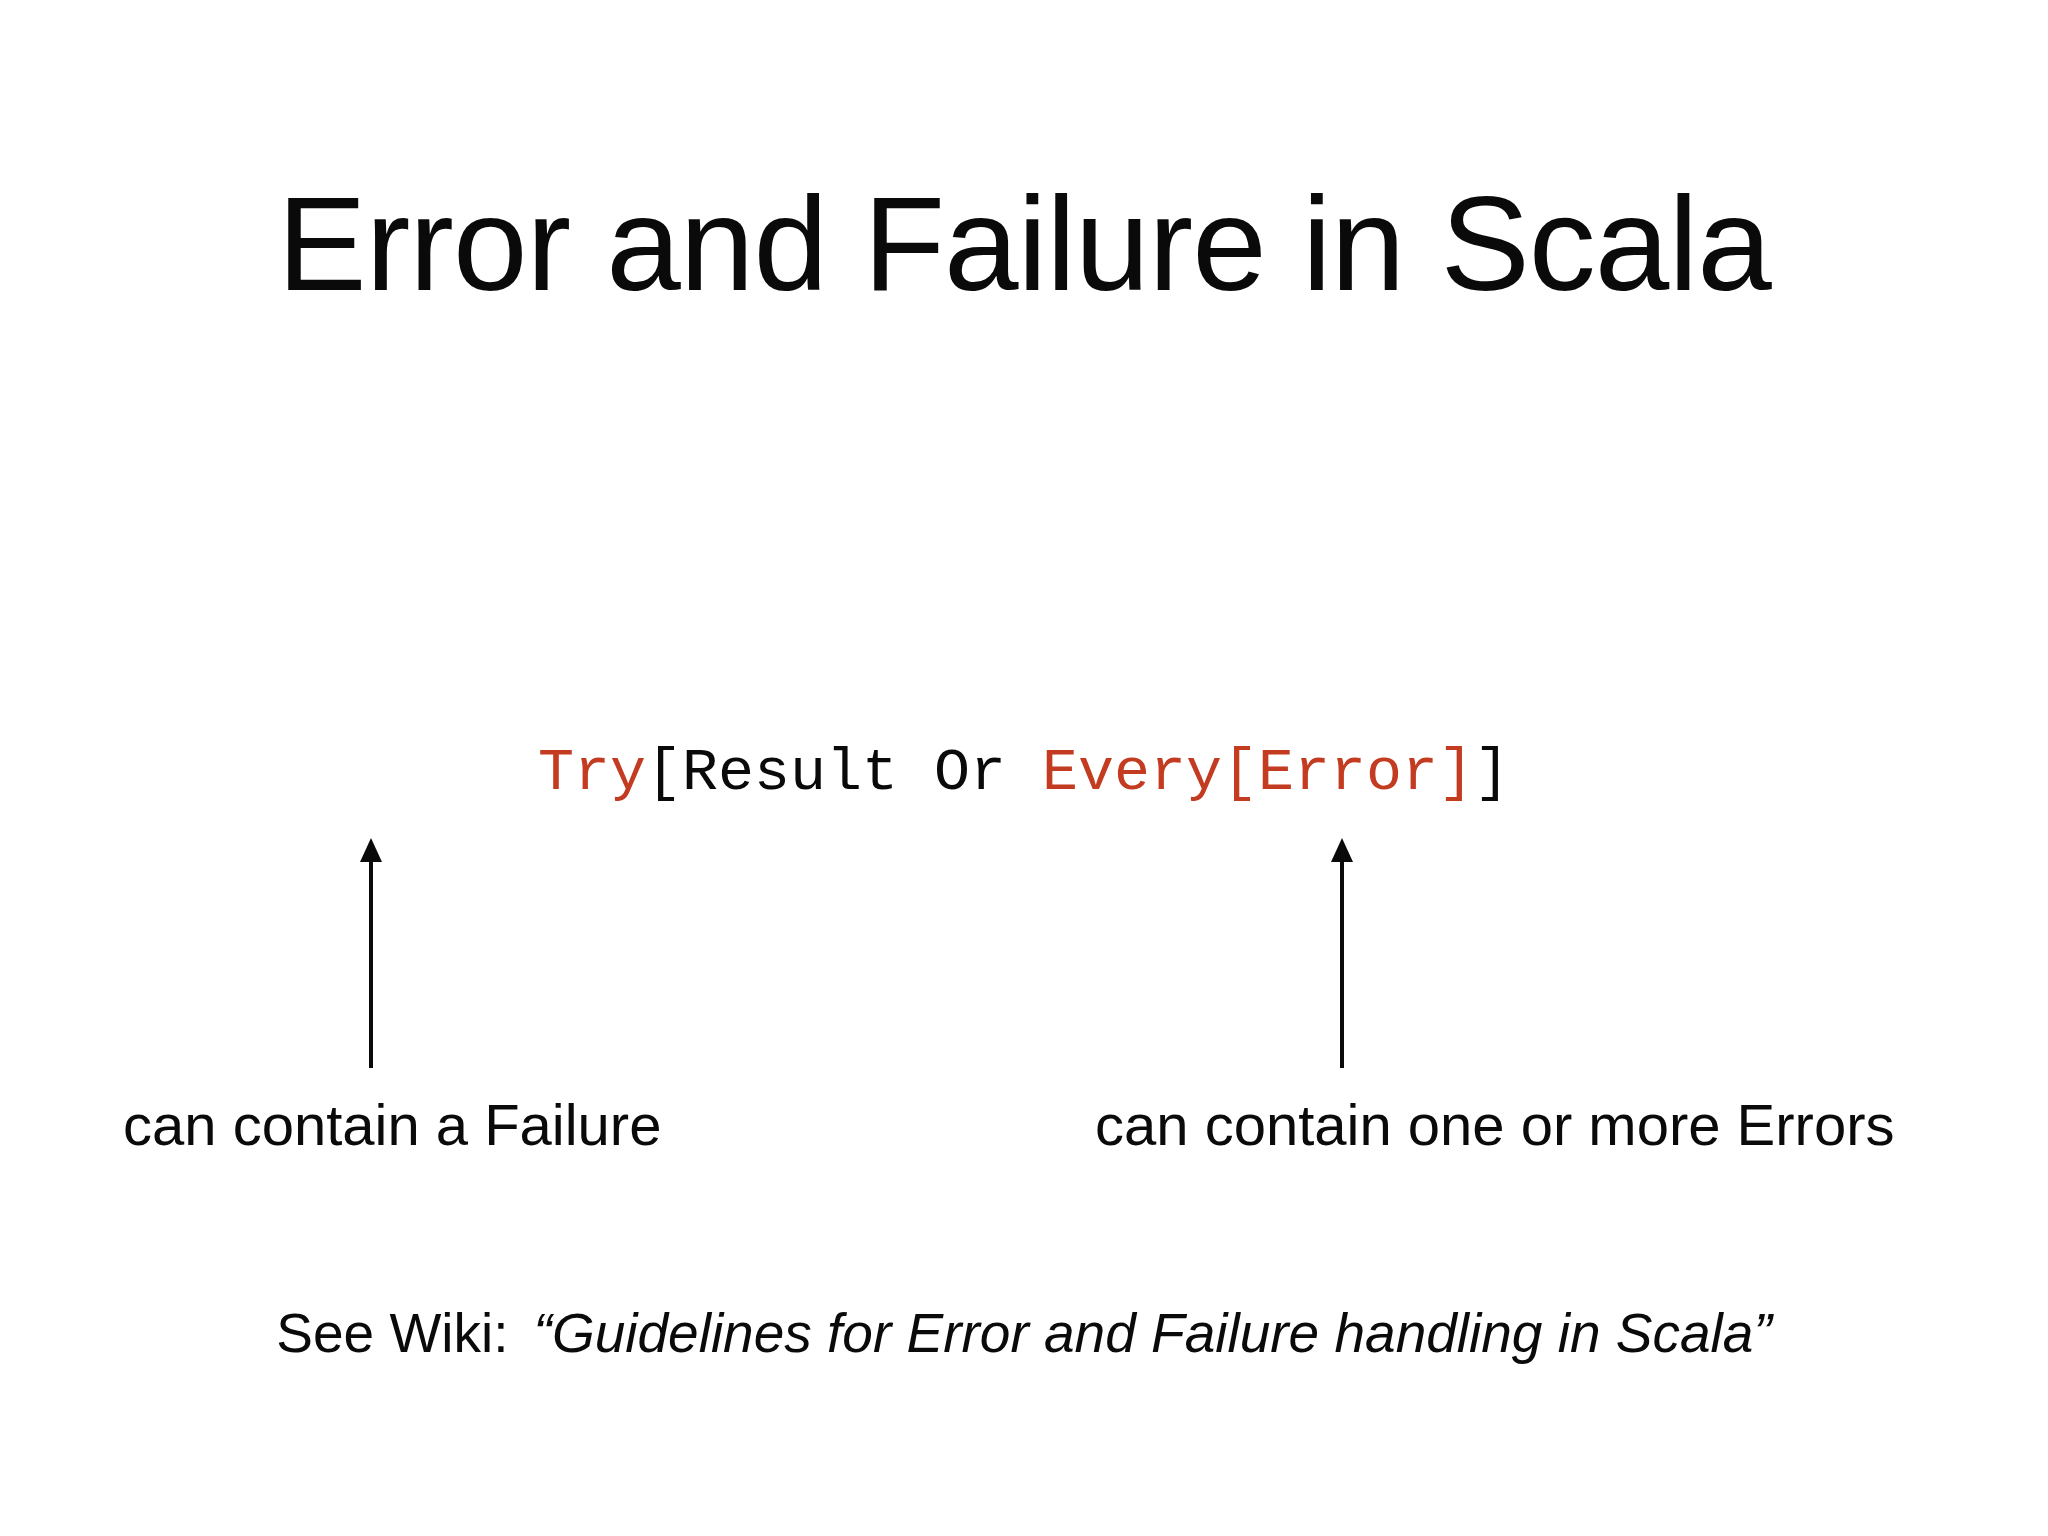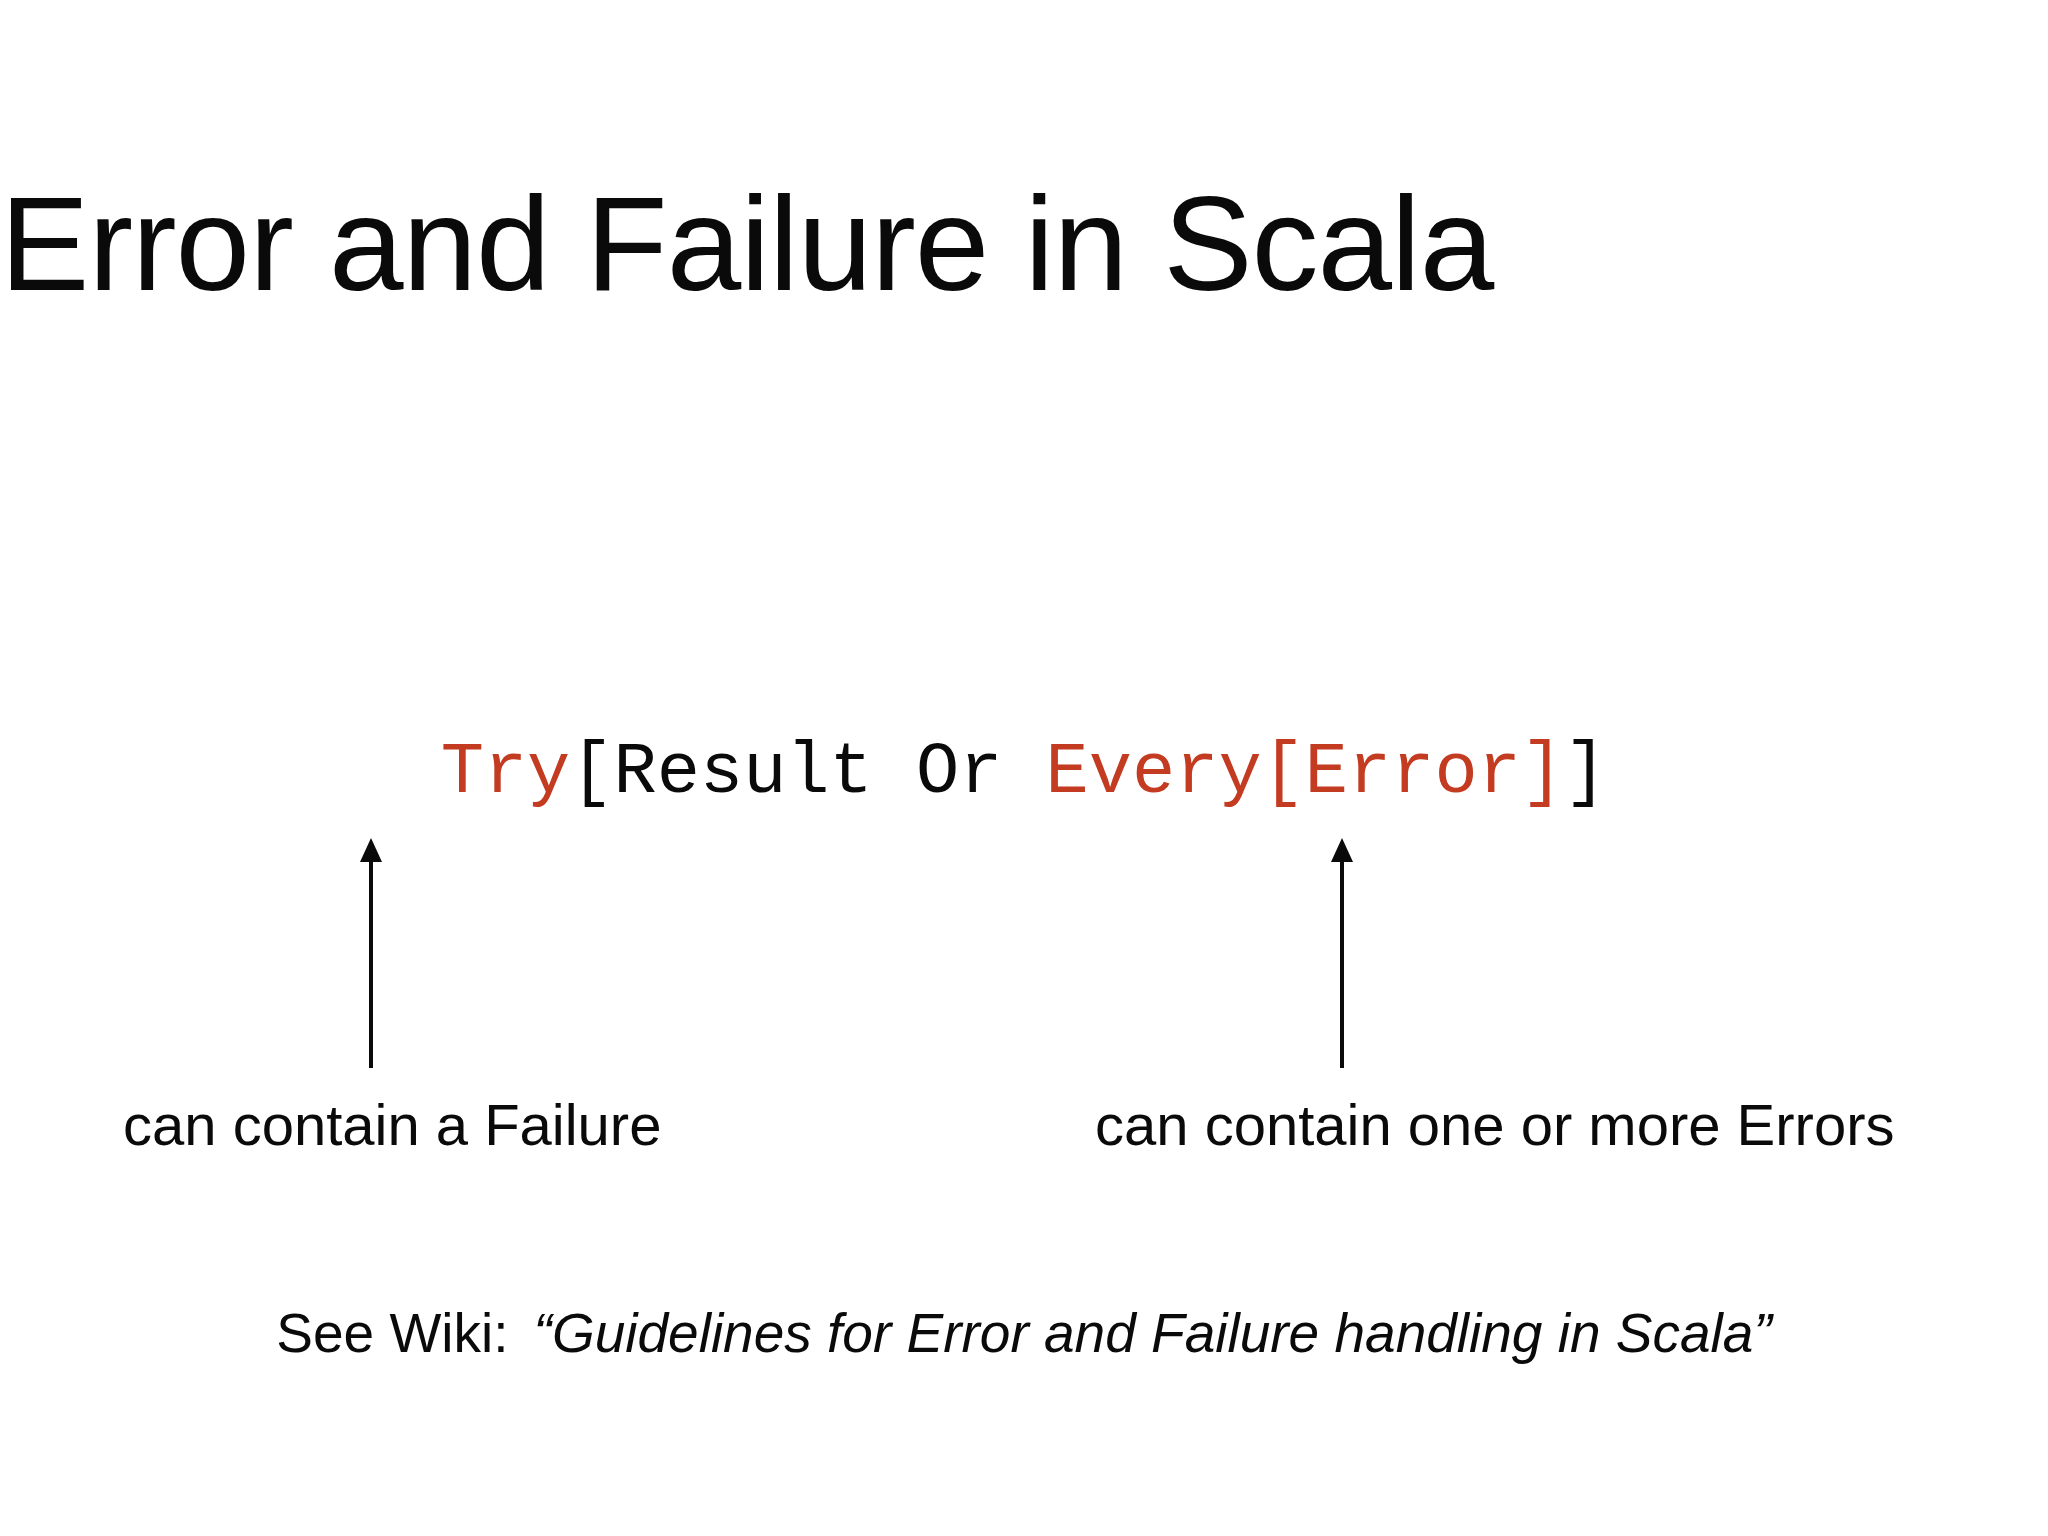"Error and Failure in Scala" .title { text-align: none -> center }
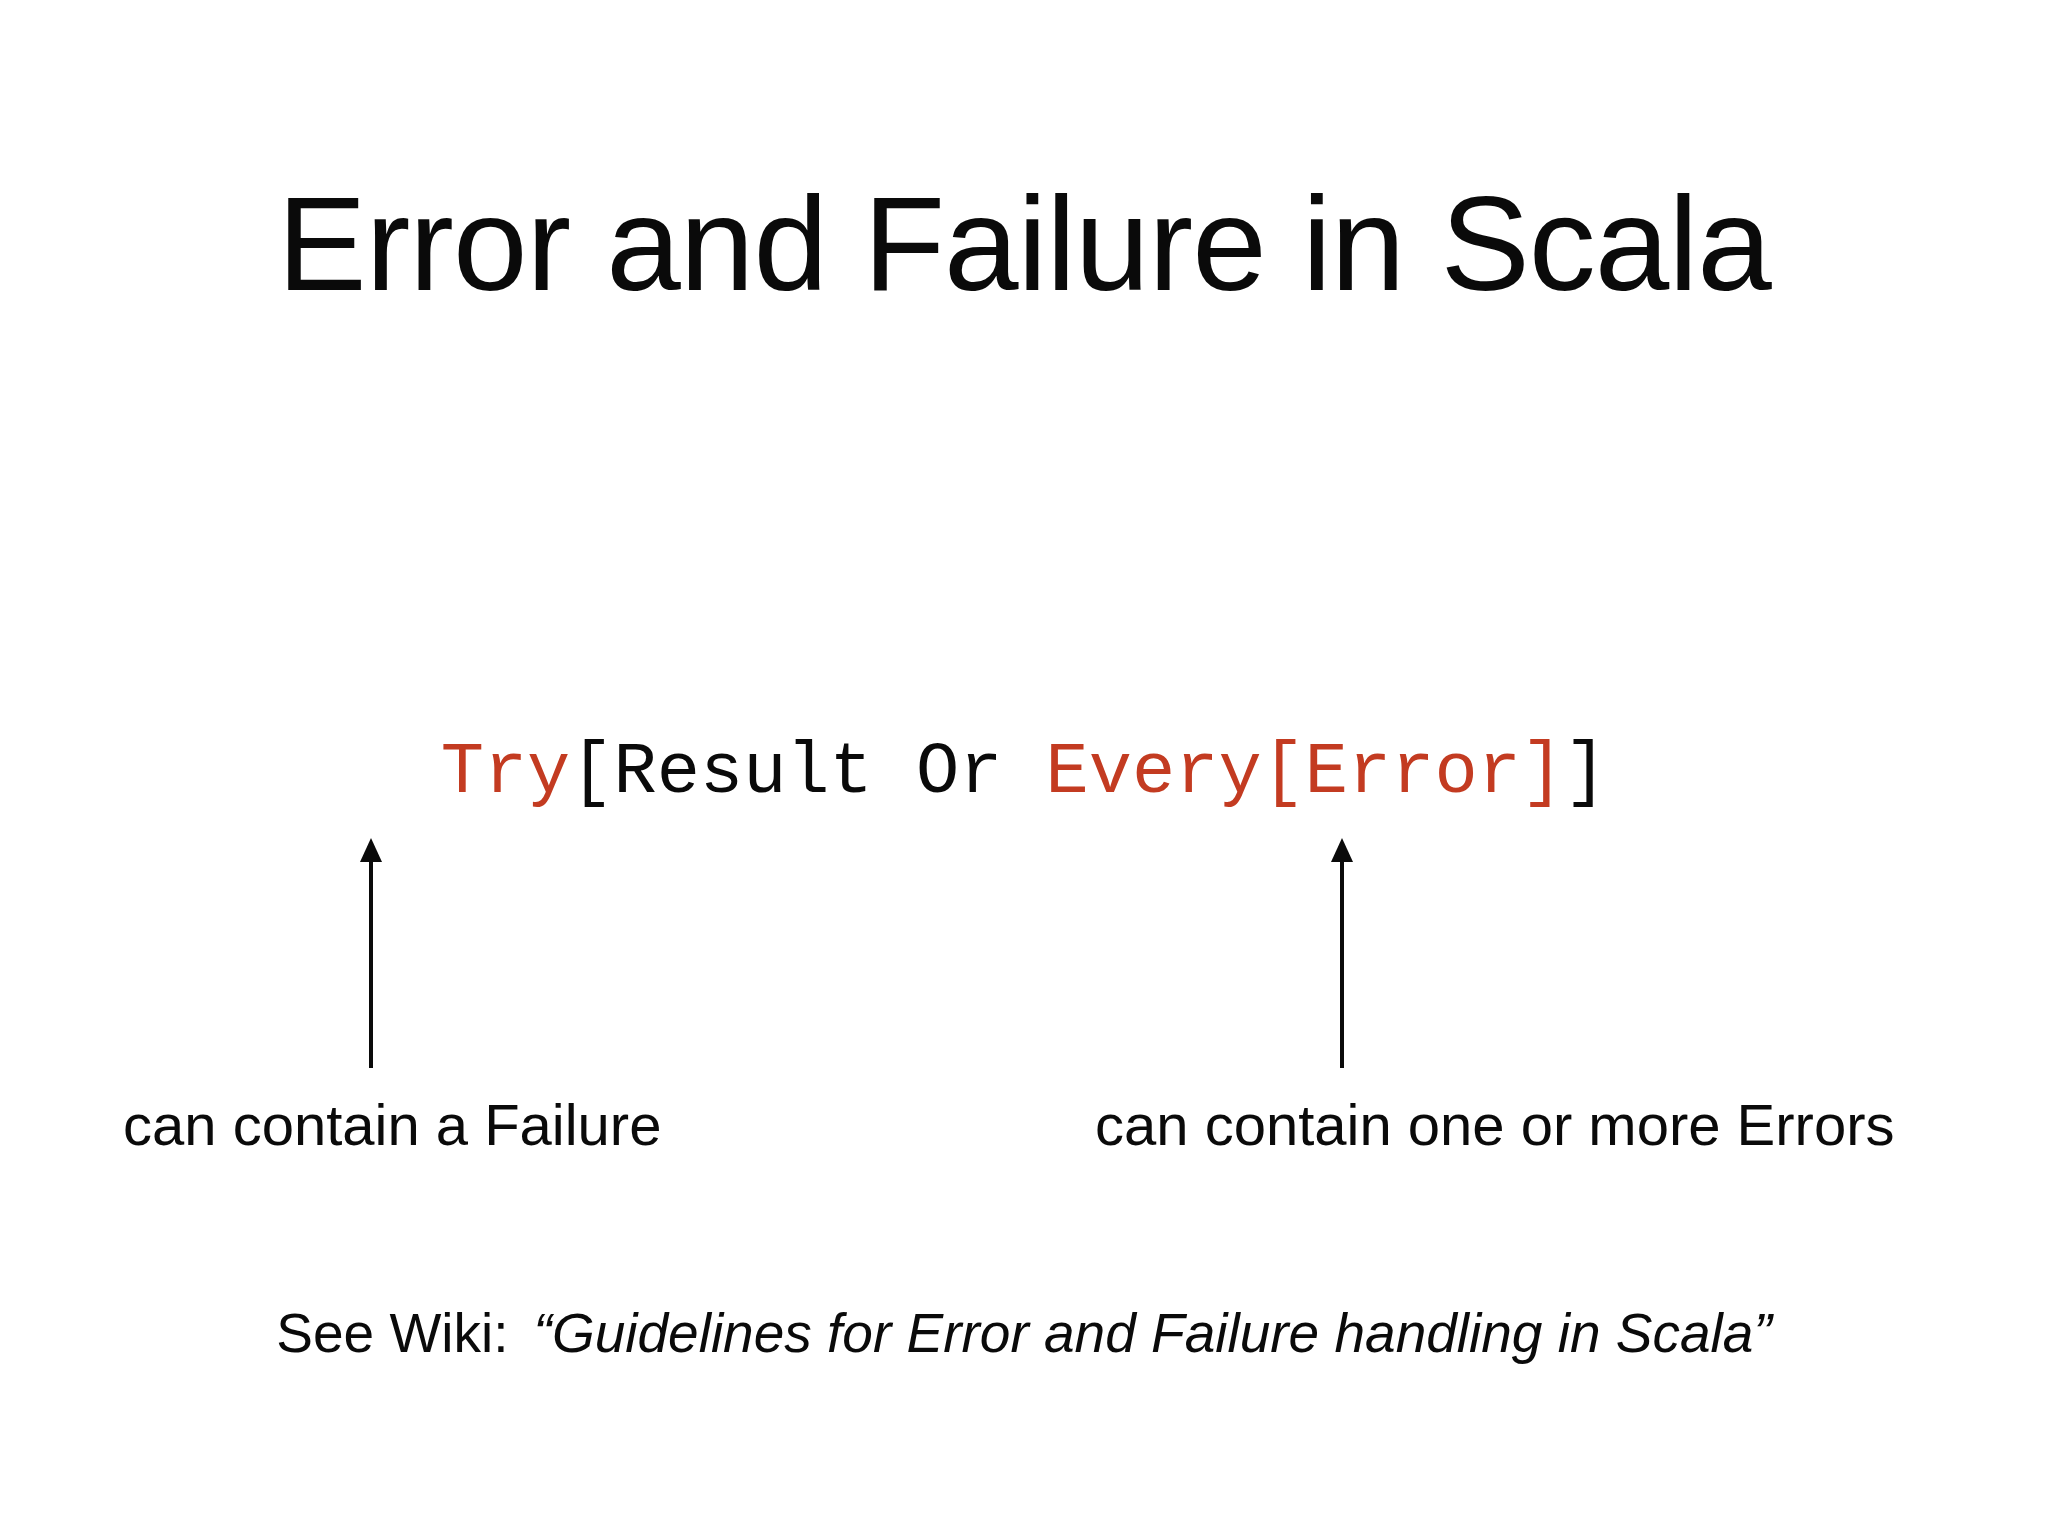"Try[Result Or Every[Error]]" .code-line { font-size: 72px -> 60px }
